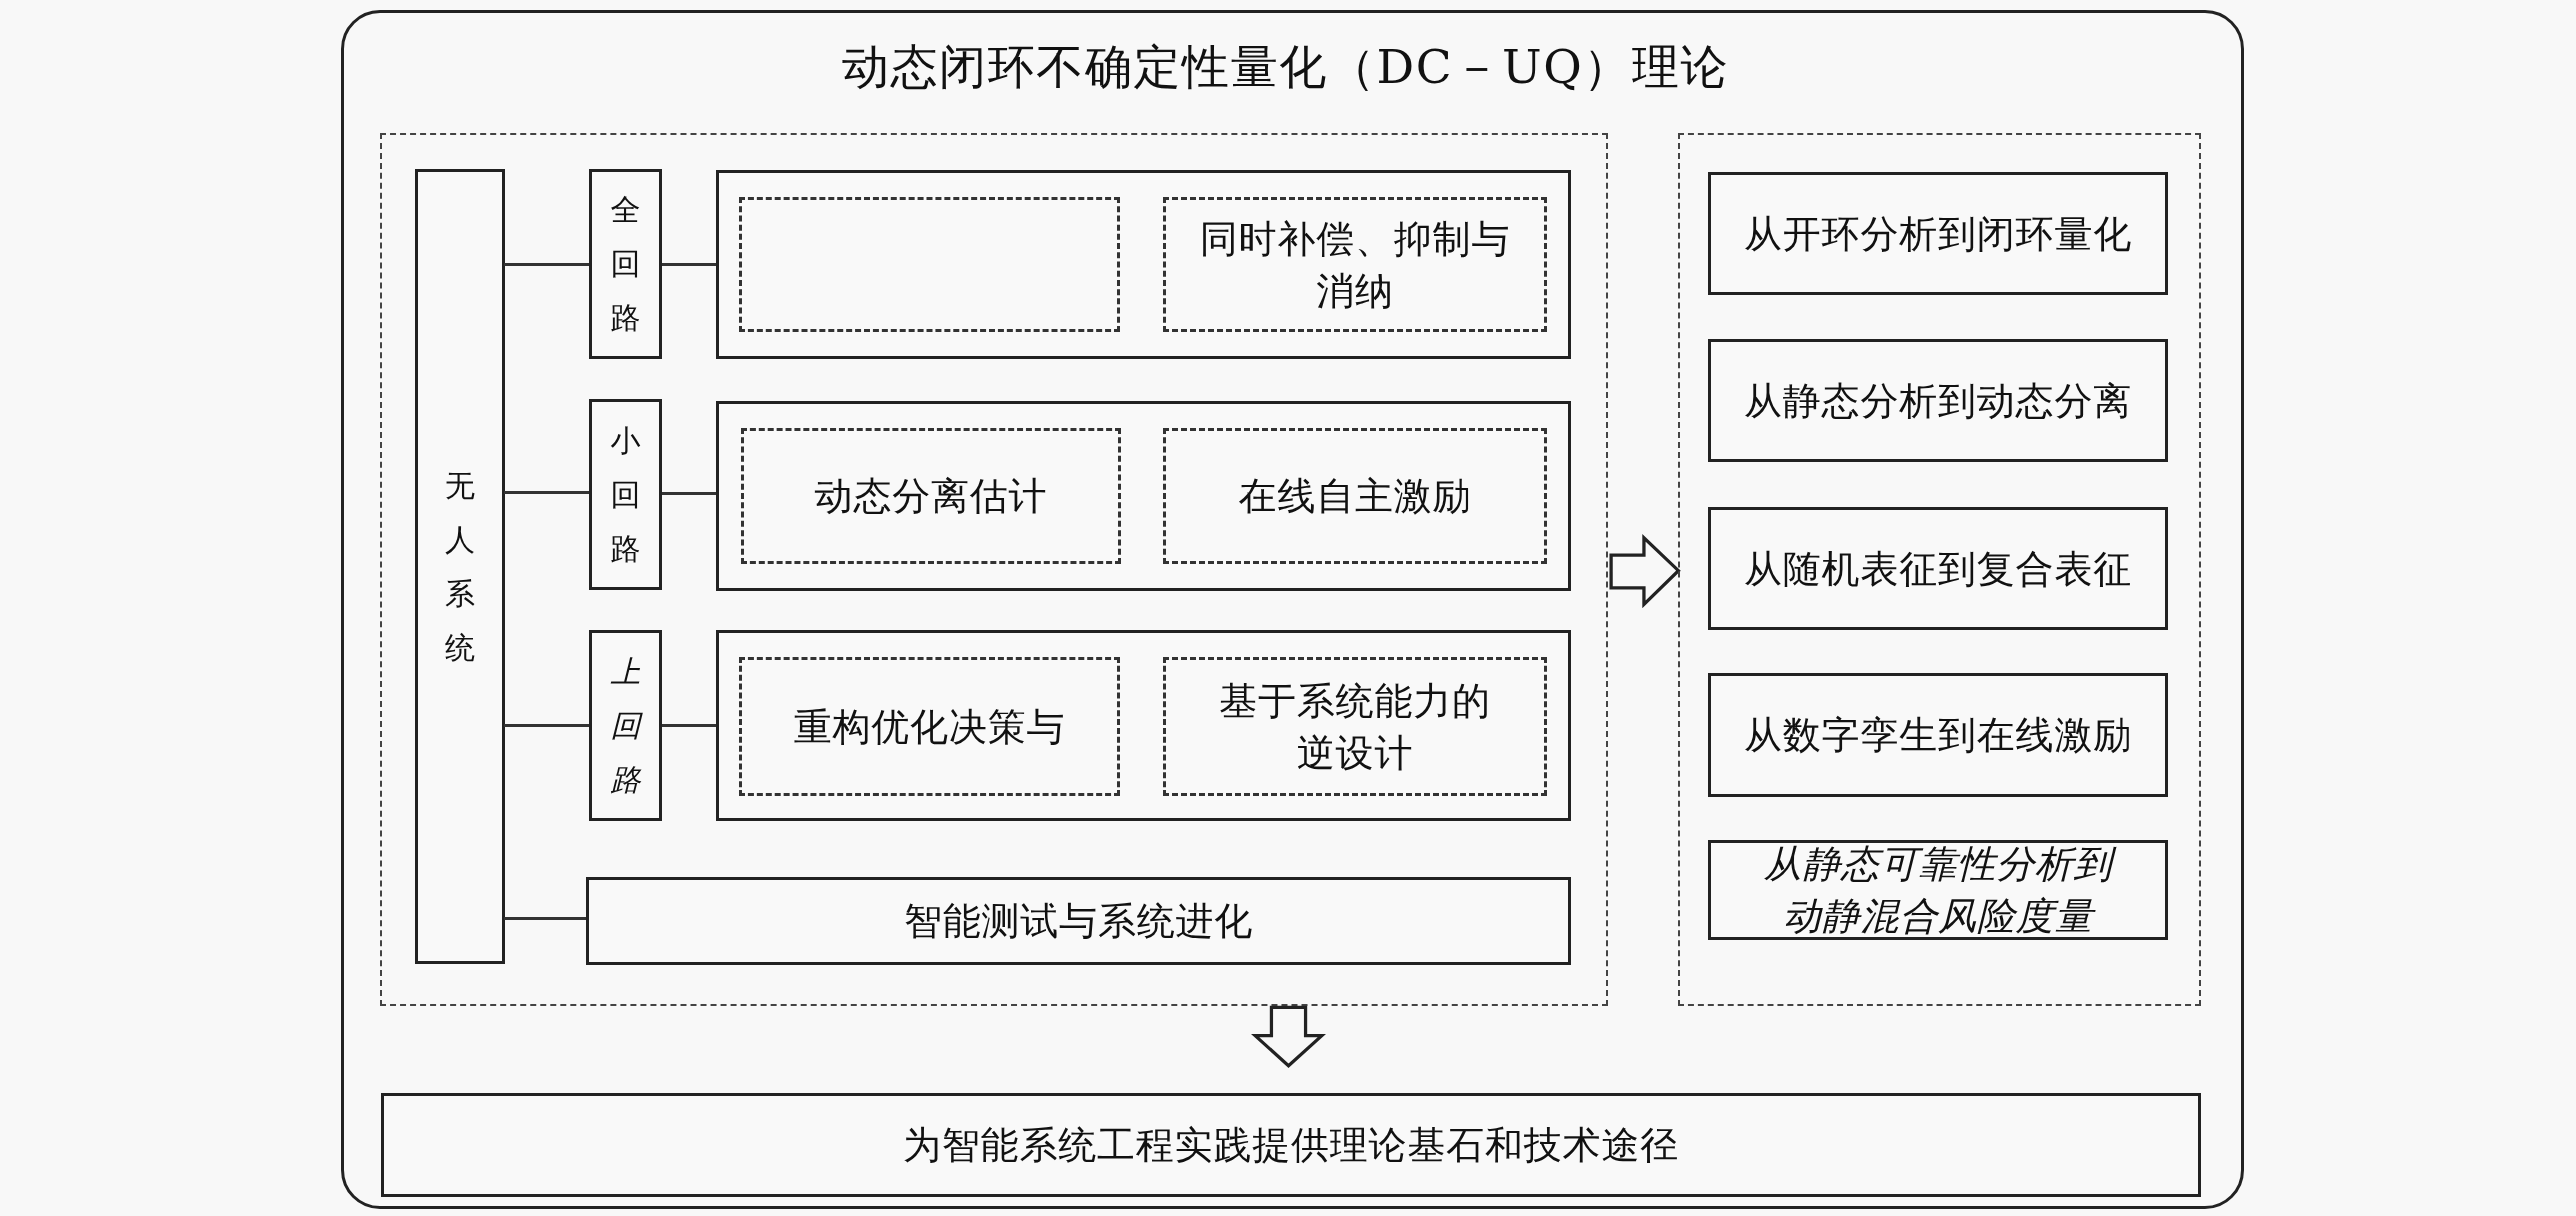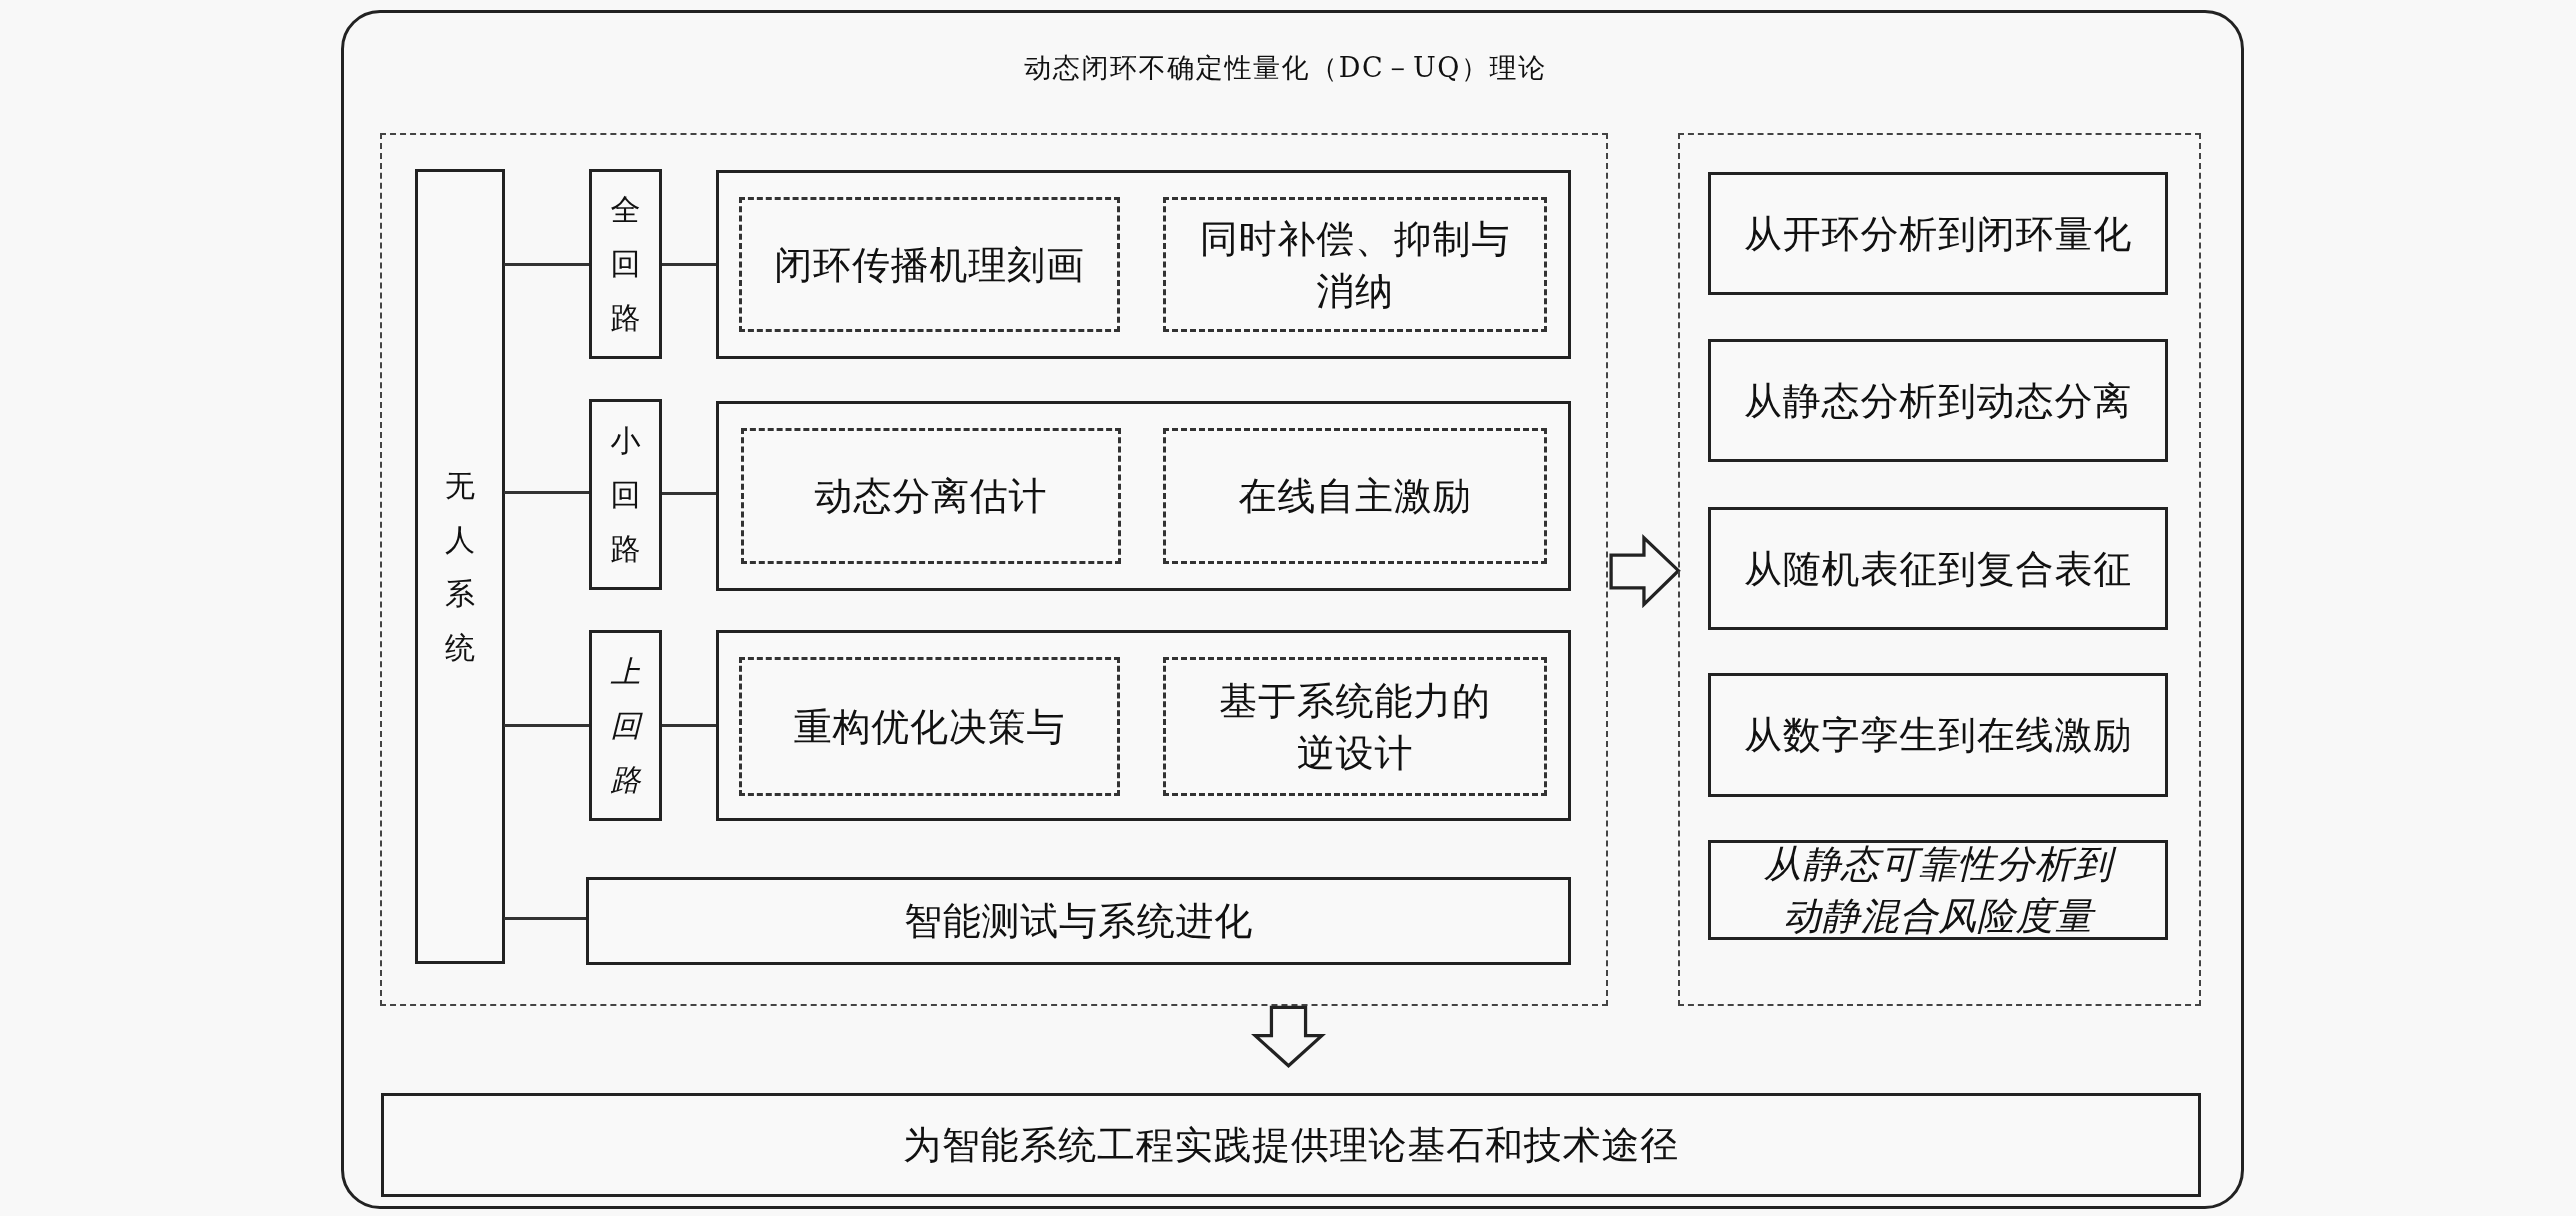"动态闭环不确定性量化（DC－UQ）理论" .title { font-size: 27px -> 47px }
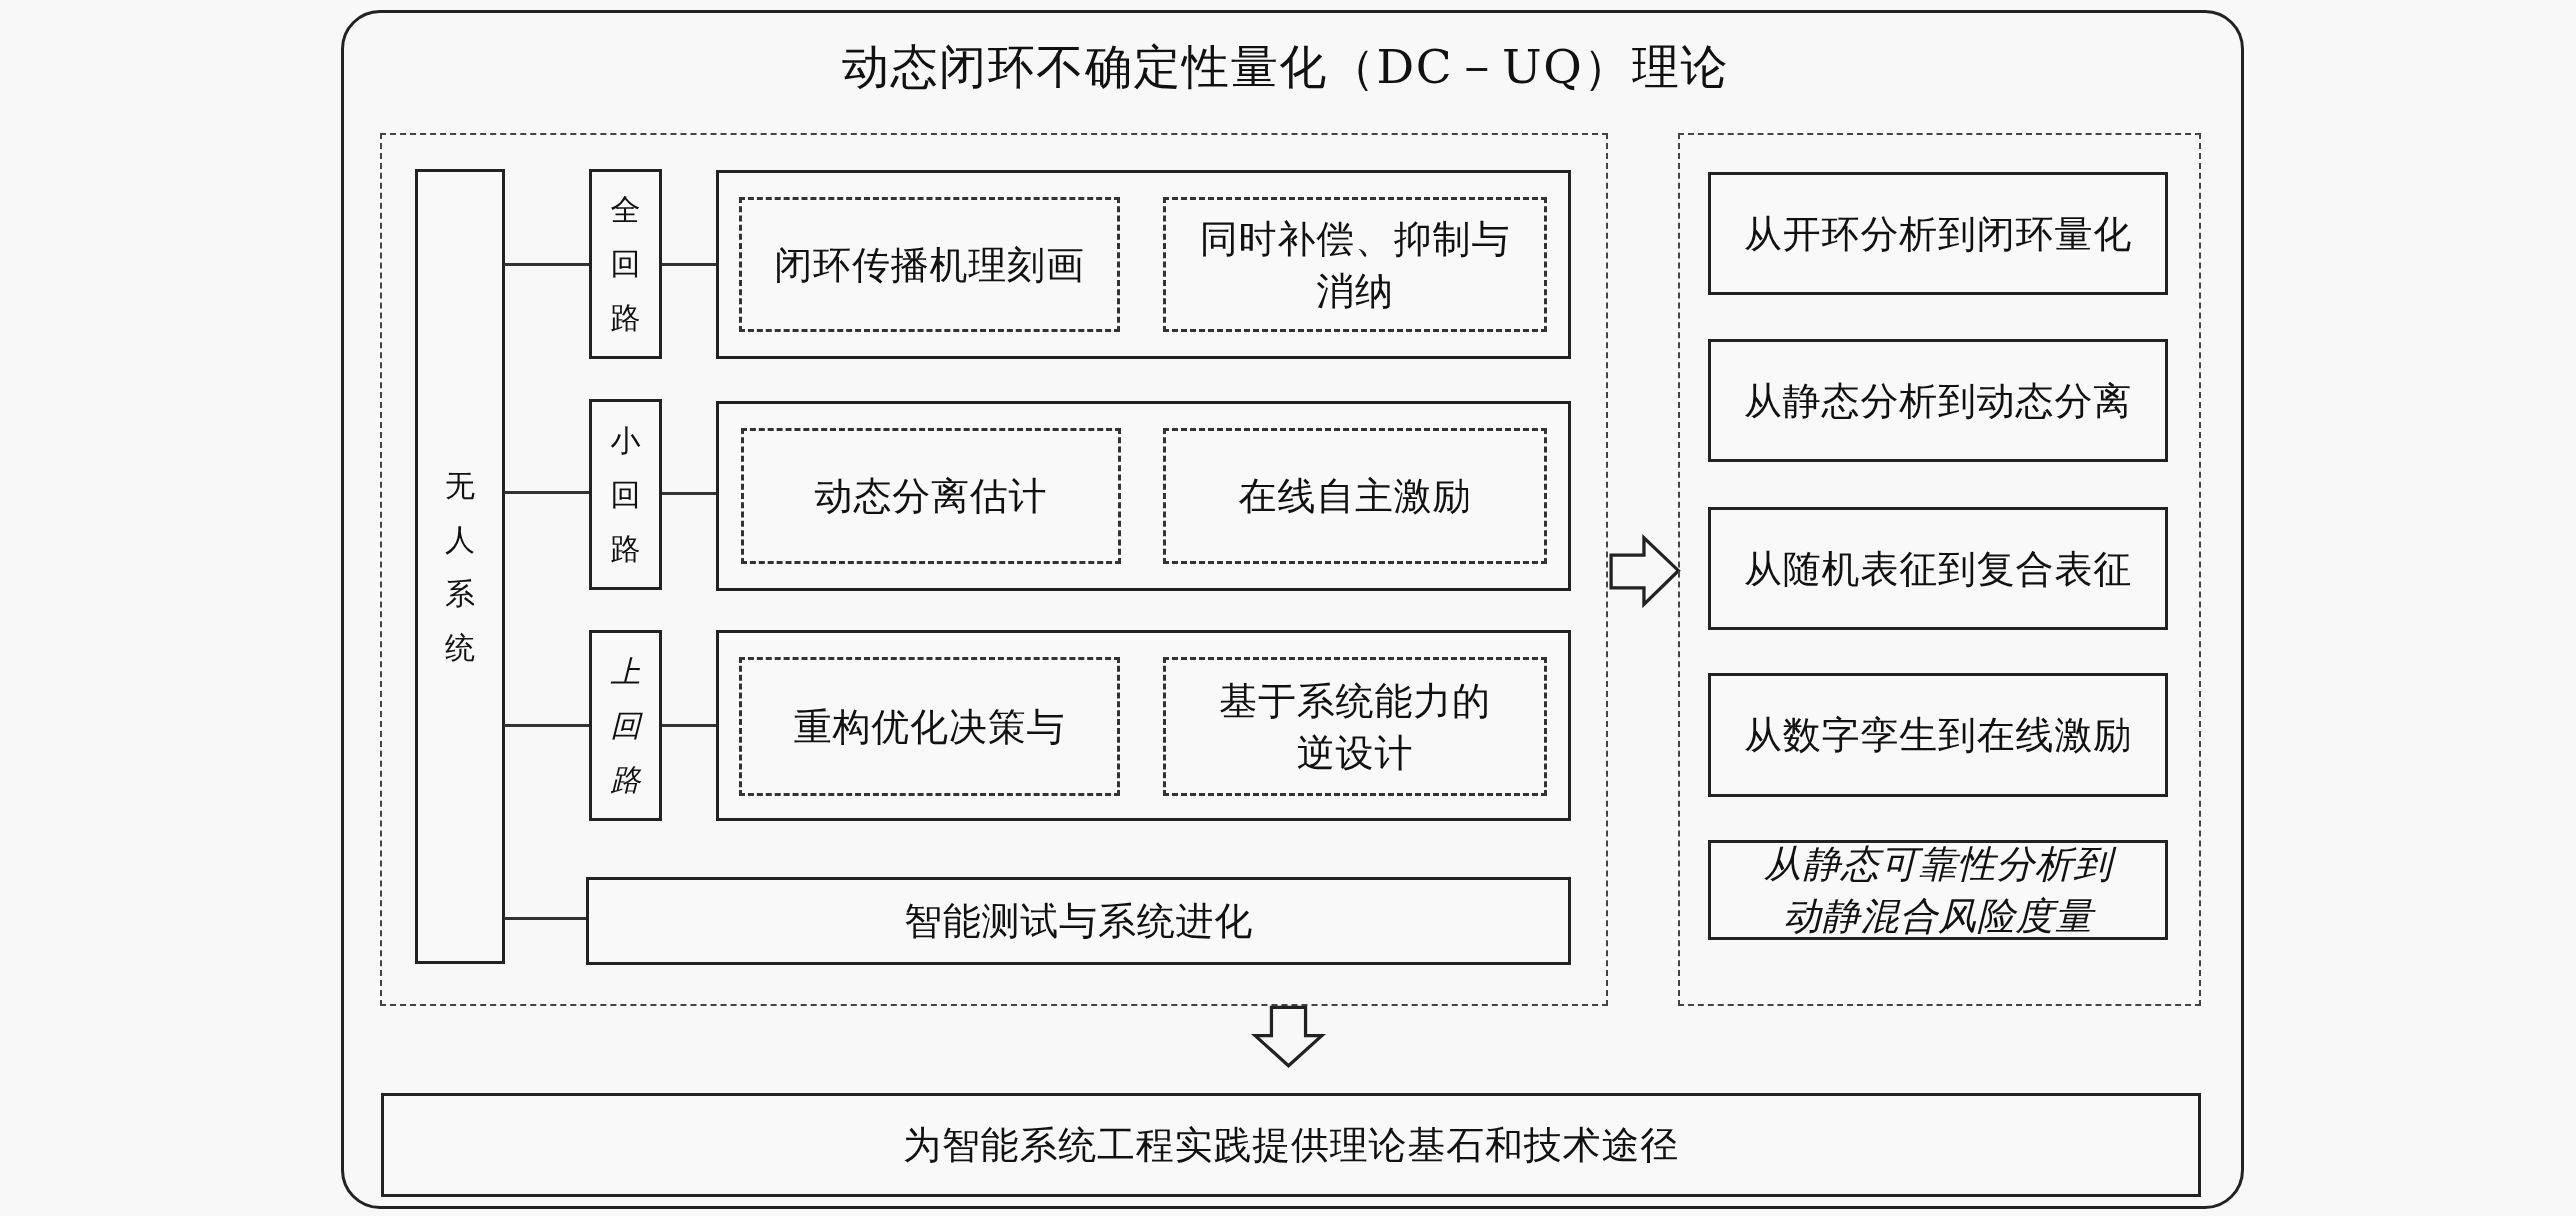"闭环传播机理刻画" div { html: <div>闭环传播机理刻画</div> -> none }
